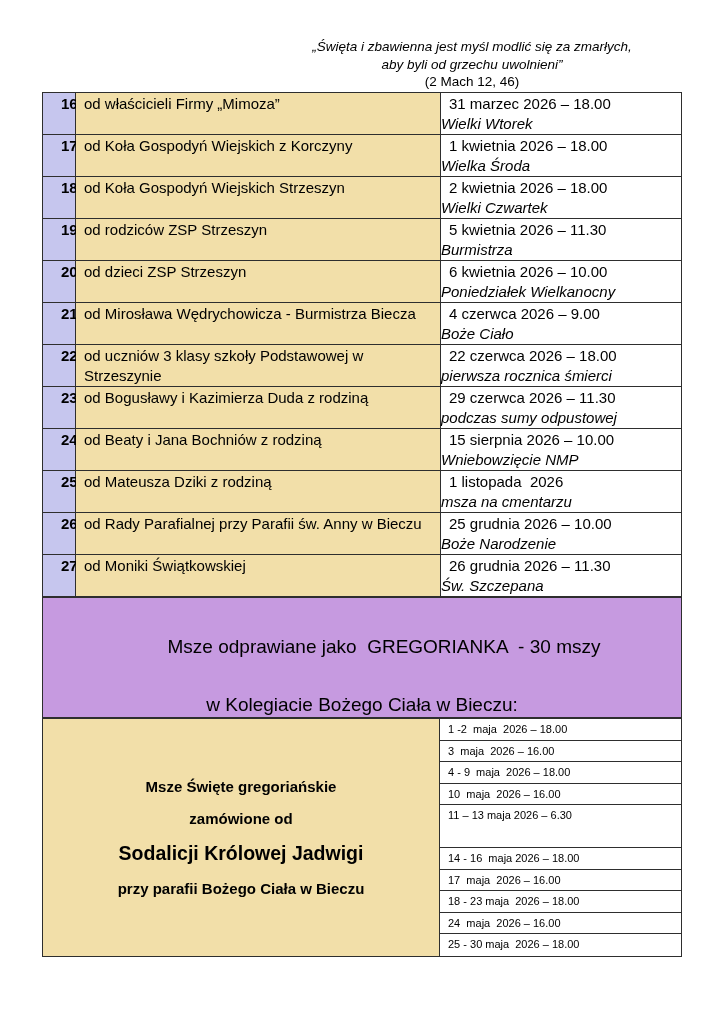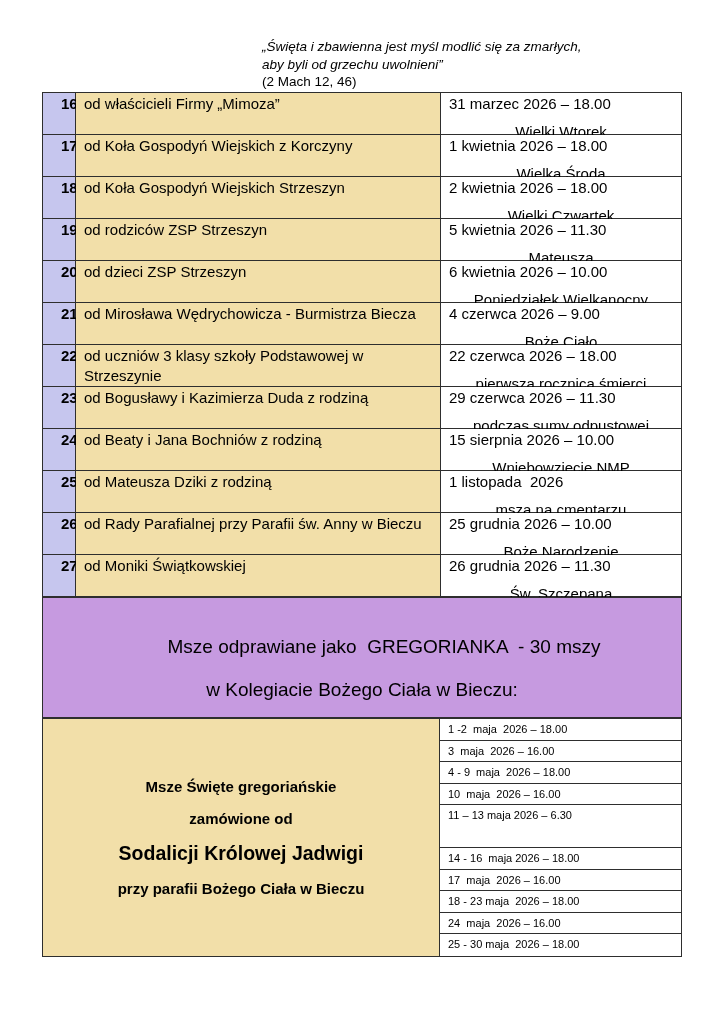"„Święta i zbawienna jest myśl" .quote { text-align: left -> center }
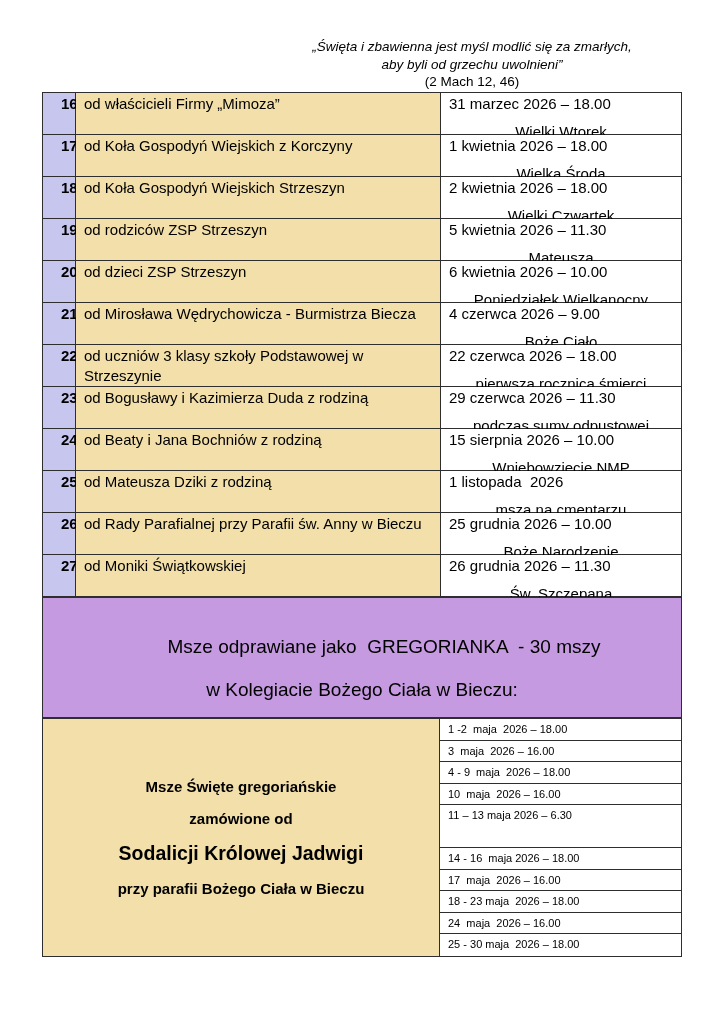"Wielki Wtorek" .occasion-line { font-style: none -> italic; margin-top: 8px -> none; text-align: center -> none }
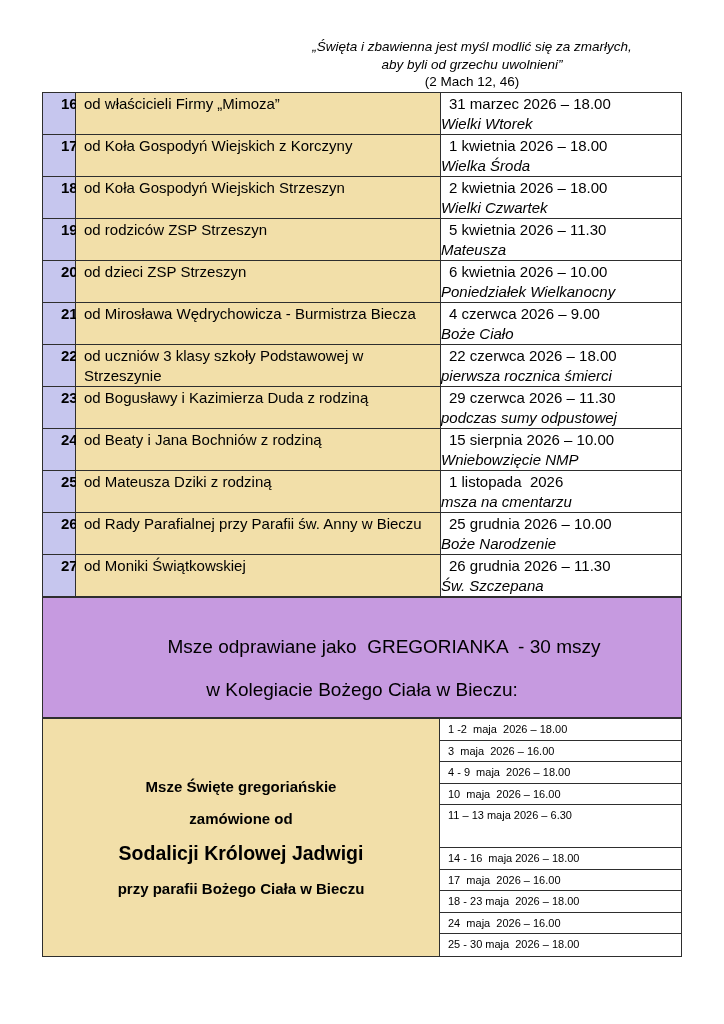"Mateusza" div.occasion-line { text: Mateusza -> Burmistrza }
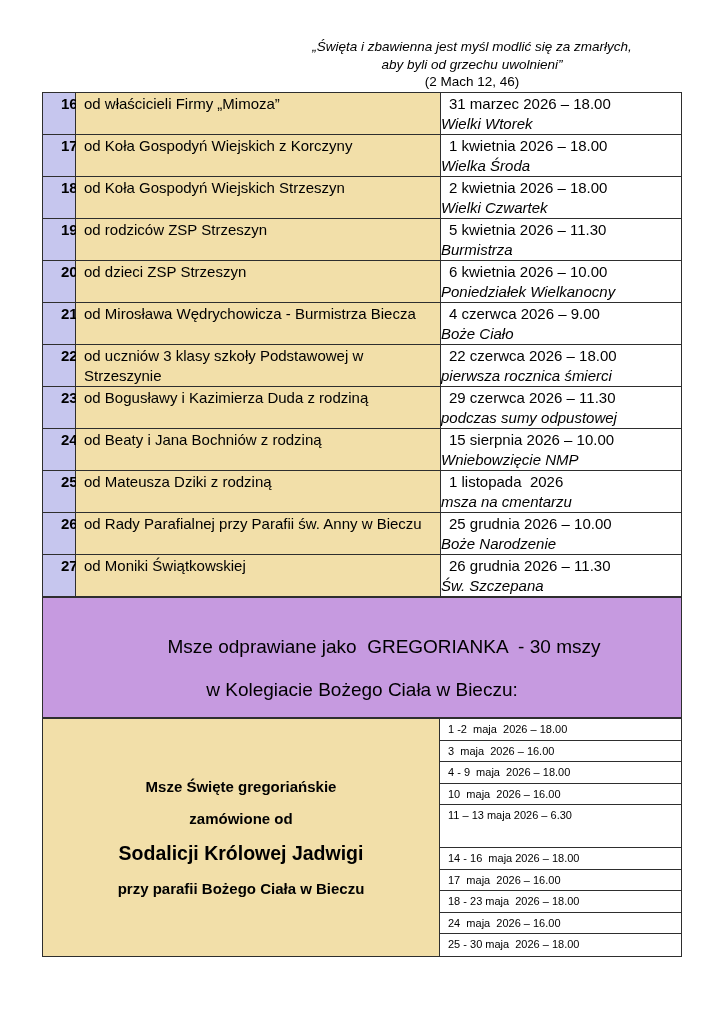"w Kolegiacie Bożego Ciała w" .banner .b2 { margin-top: 19px -> 34px }
